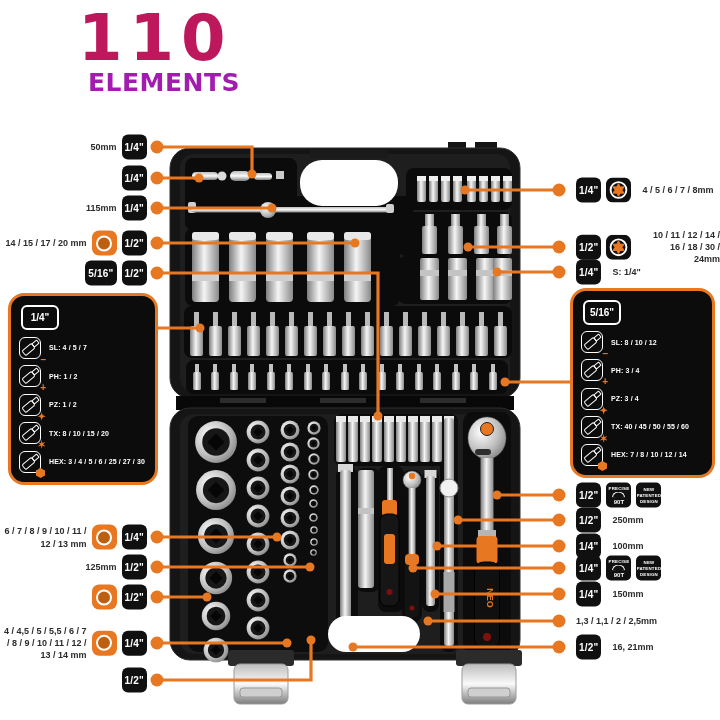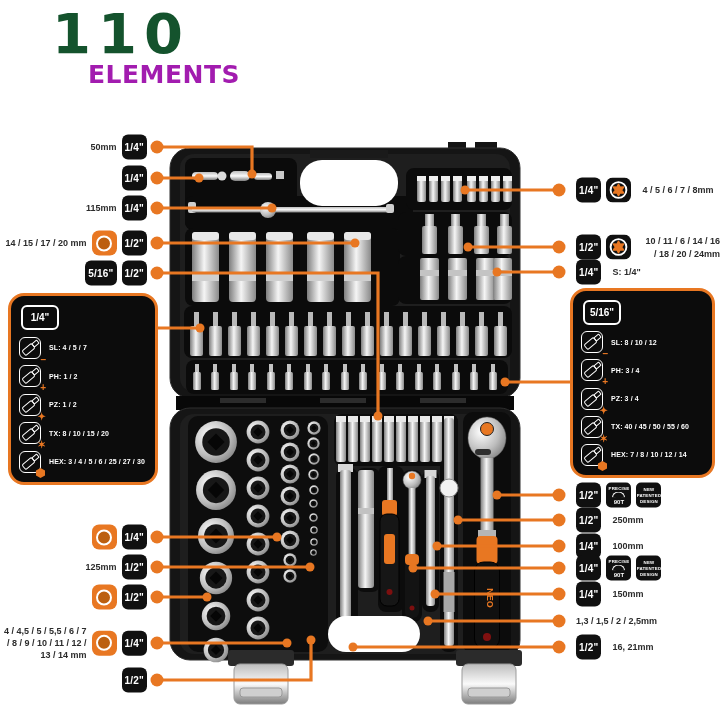"110" .hdr .num { color: #14532d -> #be185d; font-size: 56px -> 64px; margin-left: none -> 26px }
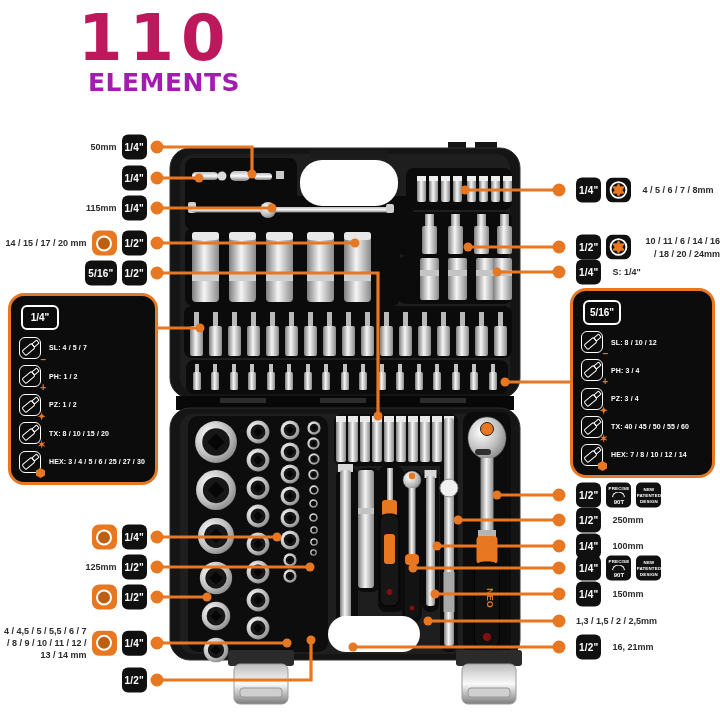"10 / 11 / 6" span.co-label { text: 6 / 14 / 16 / 18 / 20 -> 12 / 14 / 16 / 18 / 30 }
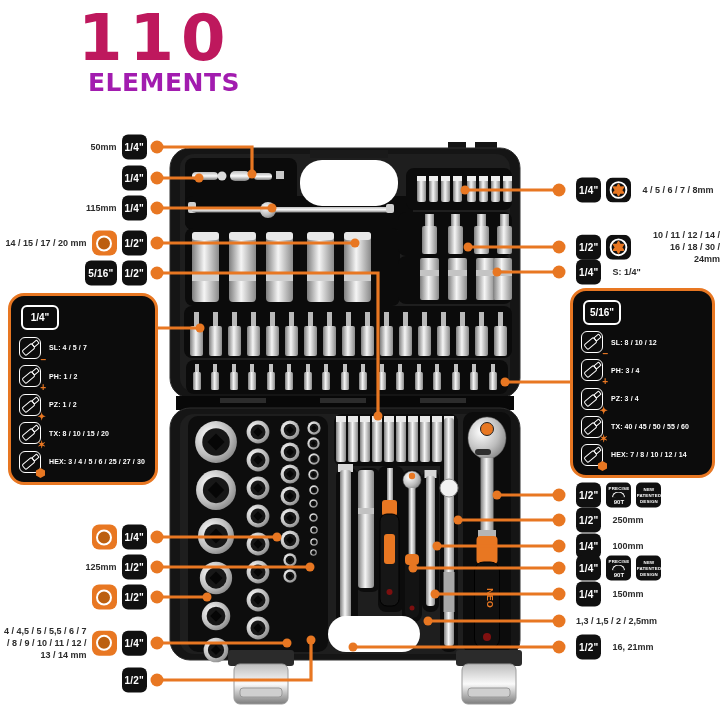"6 / 7 / 8" span.co-label { html: none -> <span>6 / 7 / 8 / 9 / 10 / 11 / 12 / 13 mm</span> }
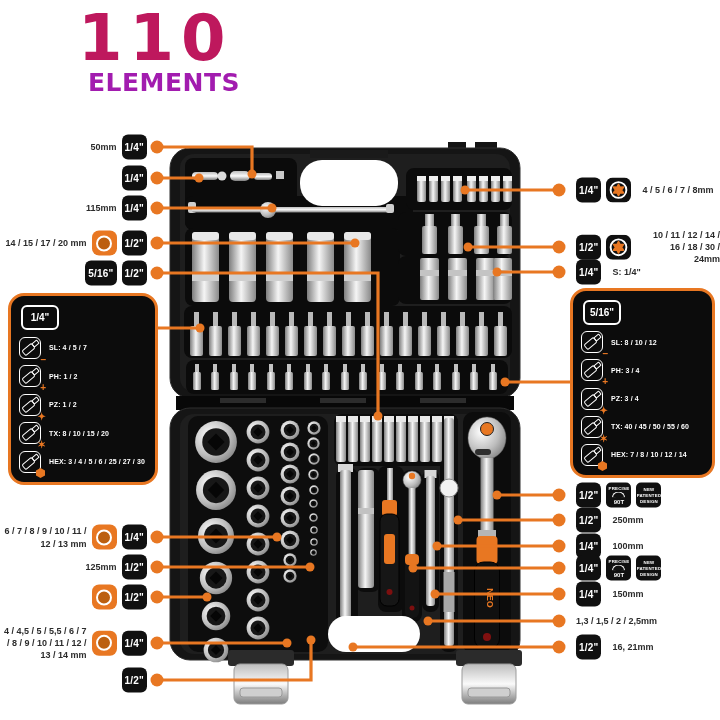"1,3 / 1,5 / 2" span.co-label { text: 1,5 -> 1,1 }
